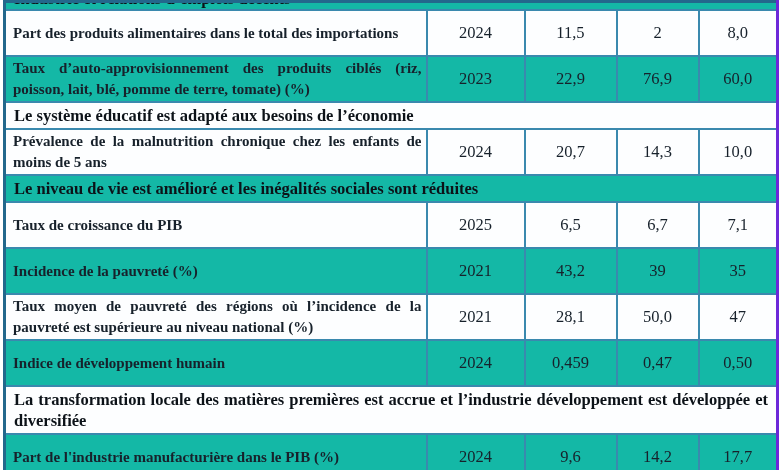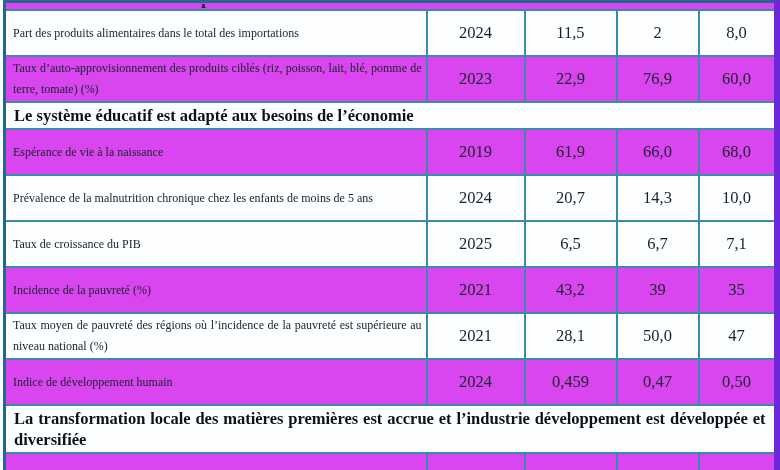"Part des produits alimentaires dans" td.ind { font-size: 12px -> 15px; font-weight: none -> bold }
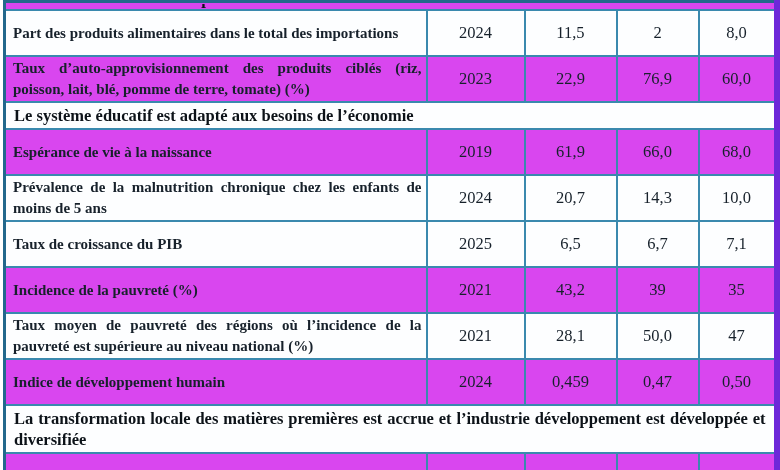"8,0" table.tbl tr > td:last-child { border-right: 8px solid #6d28d9 -> 3px solid #6d28d9 }
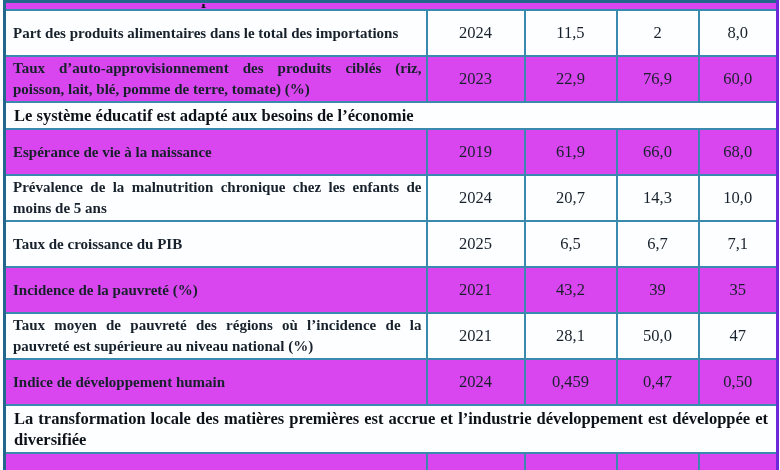"Taux d’auto-approvisionnement des" .row-blue { background: #d946ef -> #14b8a6 }
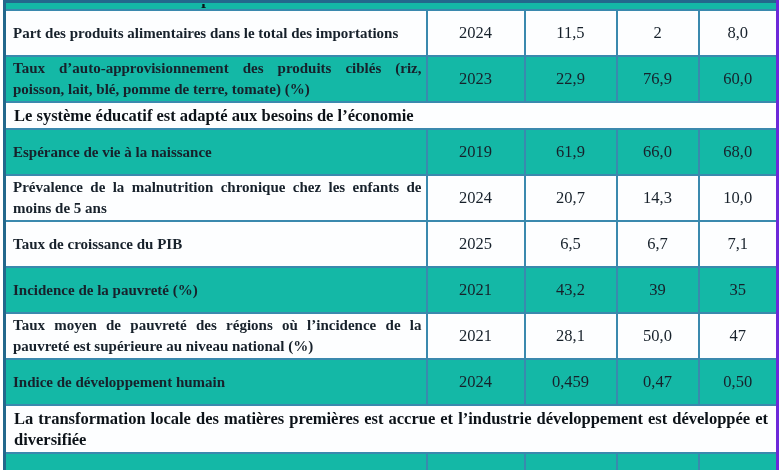"Le système éducatif est adapté" td.sec { border-radius: 11px -> none }
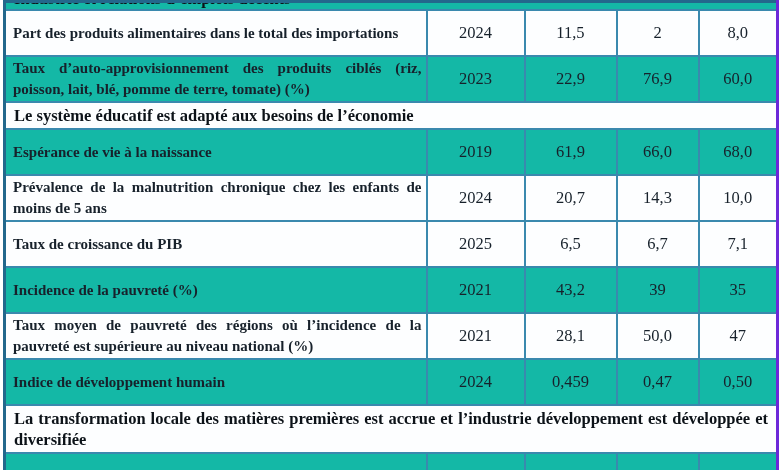"Espérance de vie à la" tr.row-blue { html: <tr> <td>Espérance de vie à la naissance</td> <td>2019</td> <td>61,9</td> <td>66,0</td> <td>68,0</td> </tr> -> none }
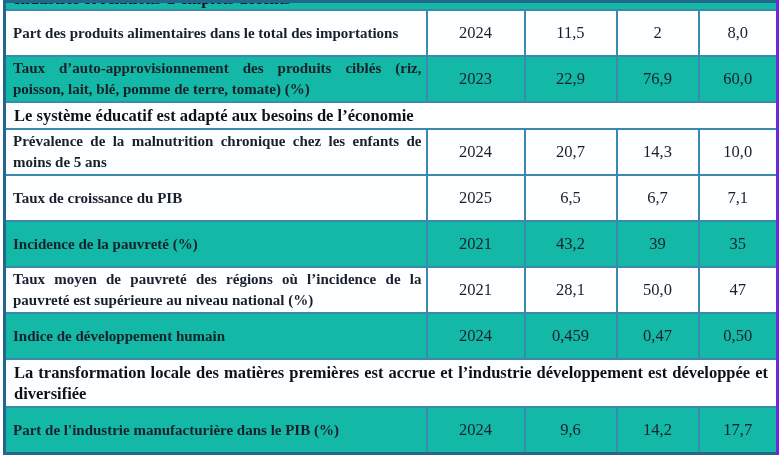"Le niveau de vie est" tr.row-blue { html: none -> <tr> <td>Le niveau de vie est amélioré et les inégalités sociales sont réduites</td> </tr> }
